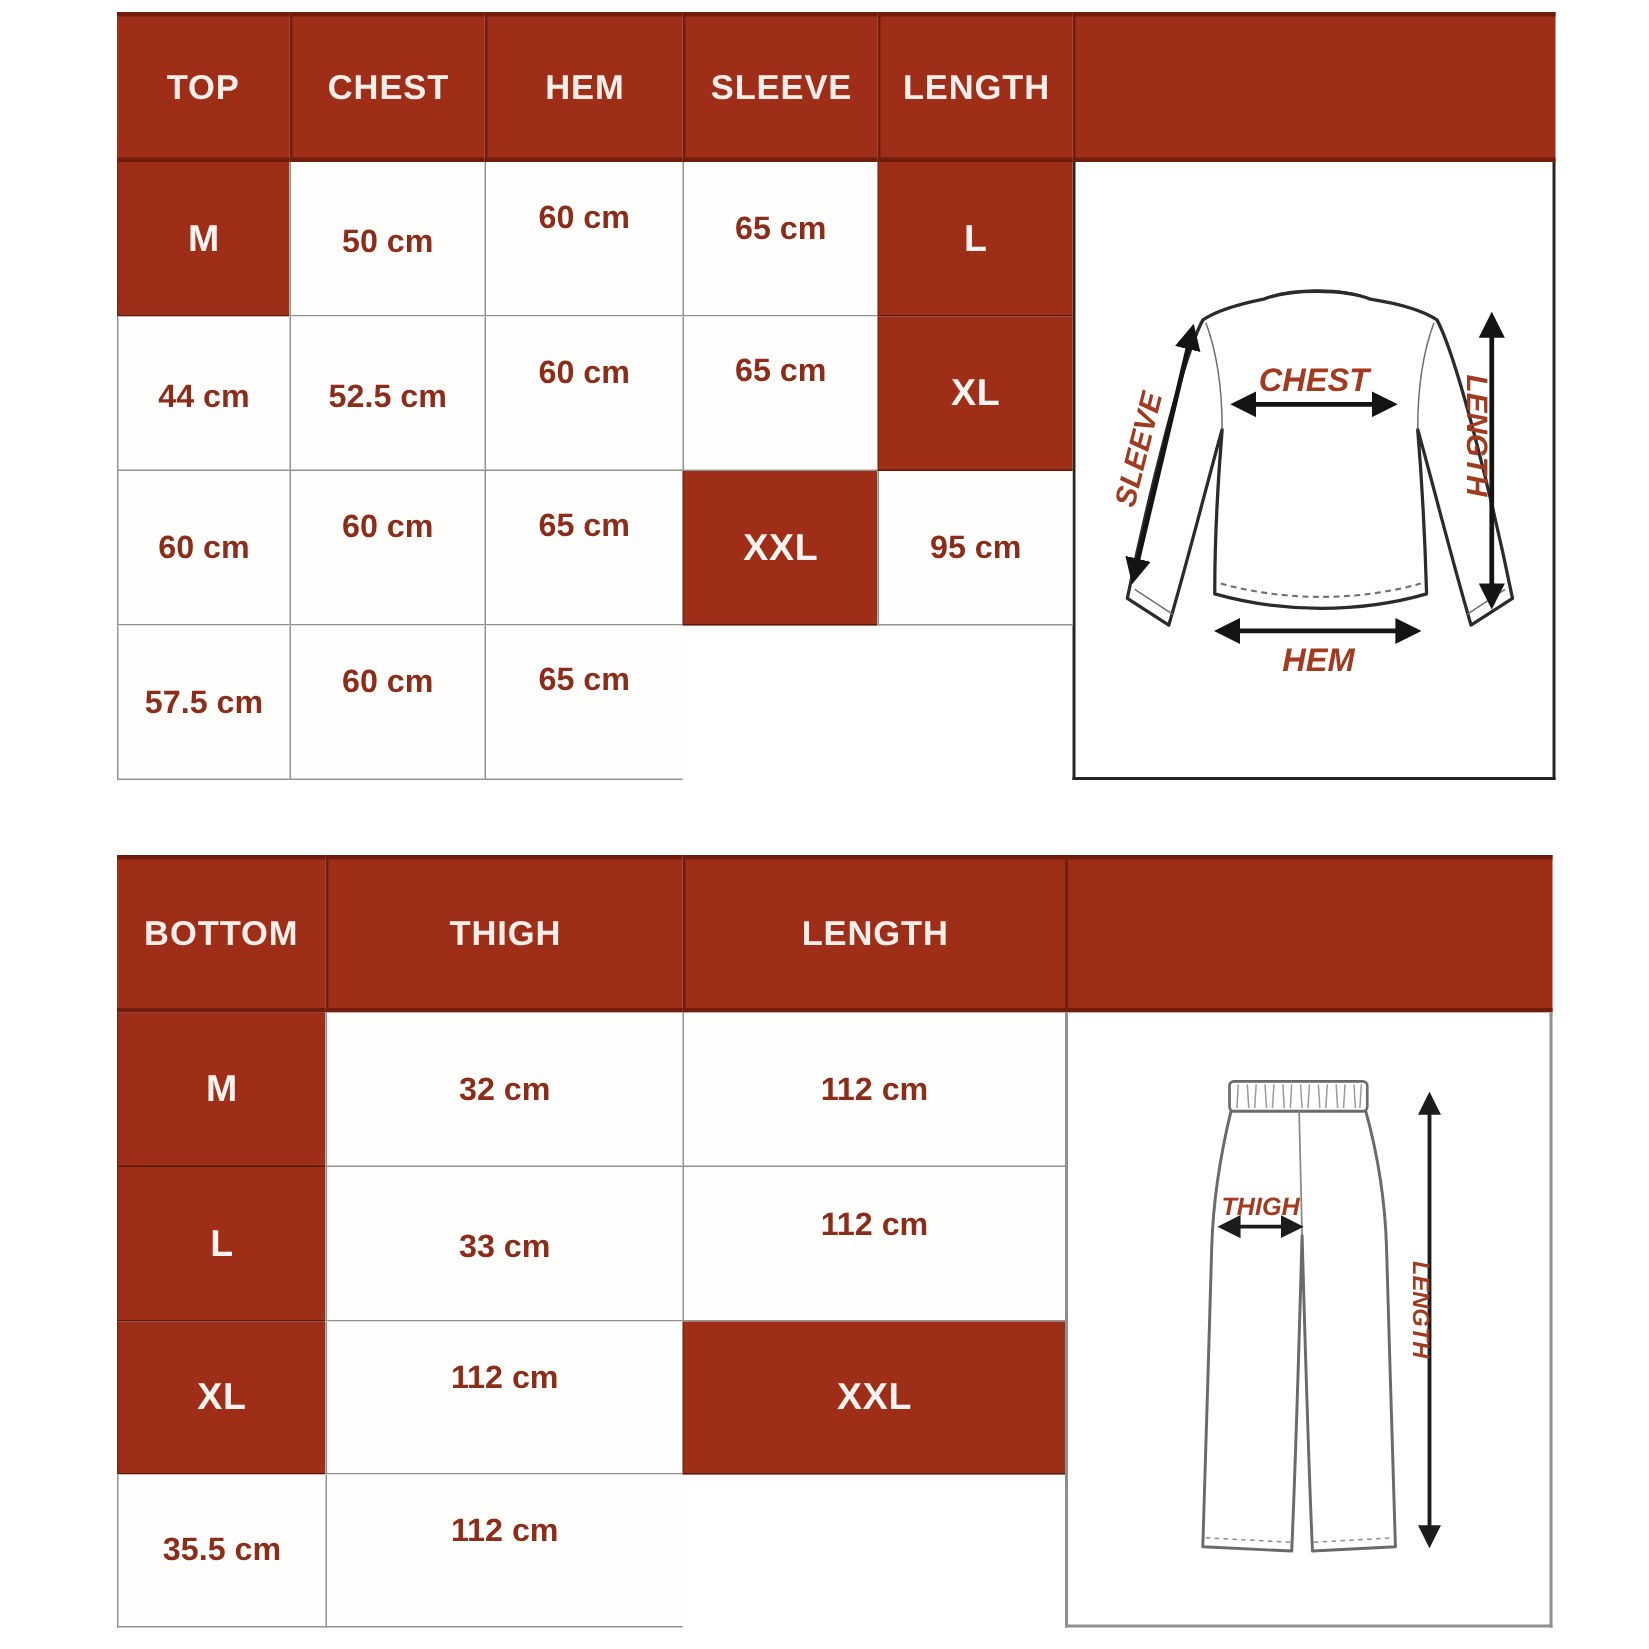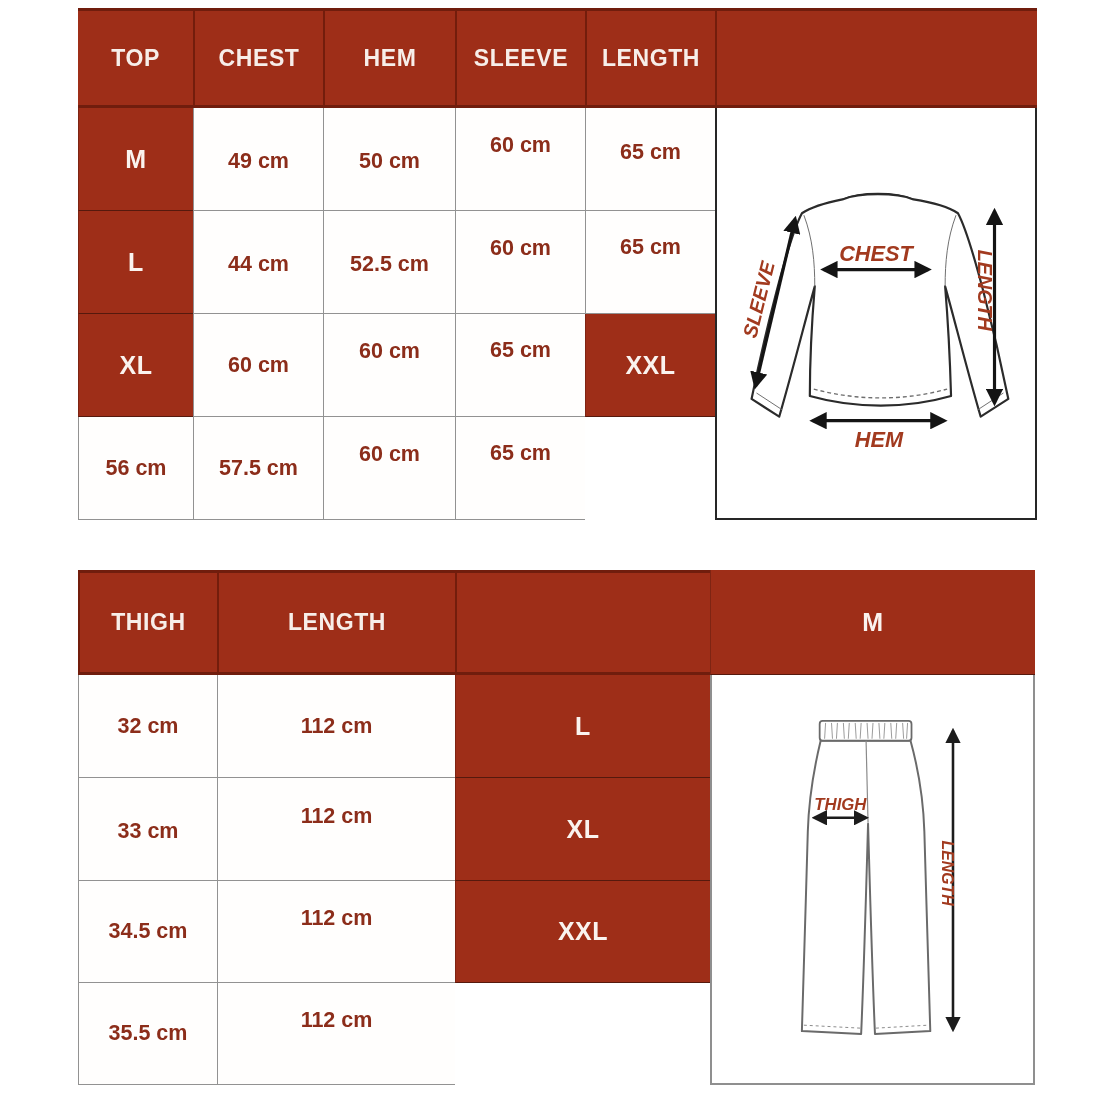"49 cm" div.vcell { html: <div> <span>49 cm</span> </div> -> none }
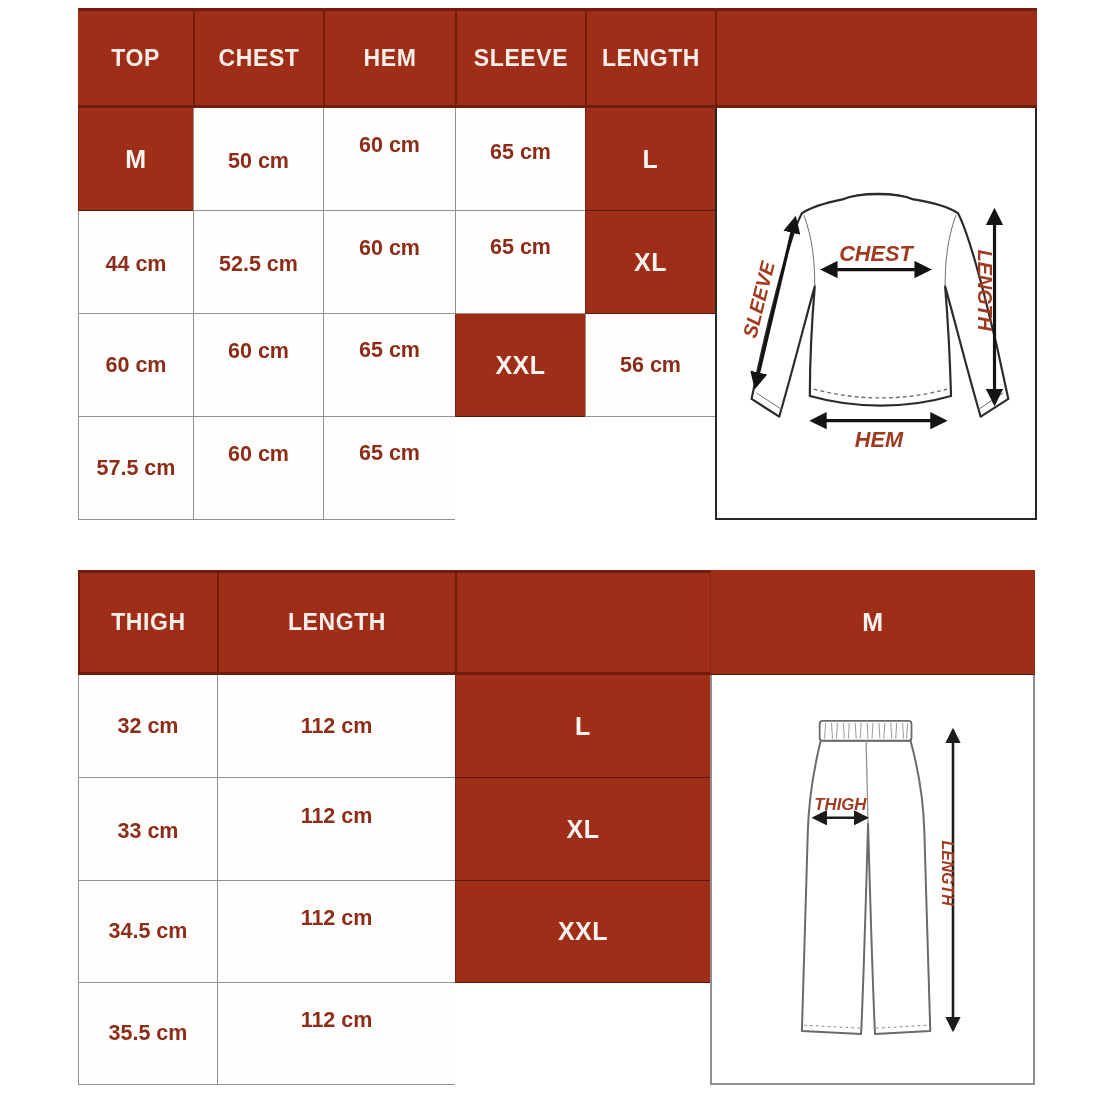"56 cm" span { text: 56 -> 95 }
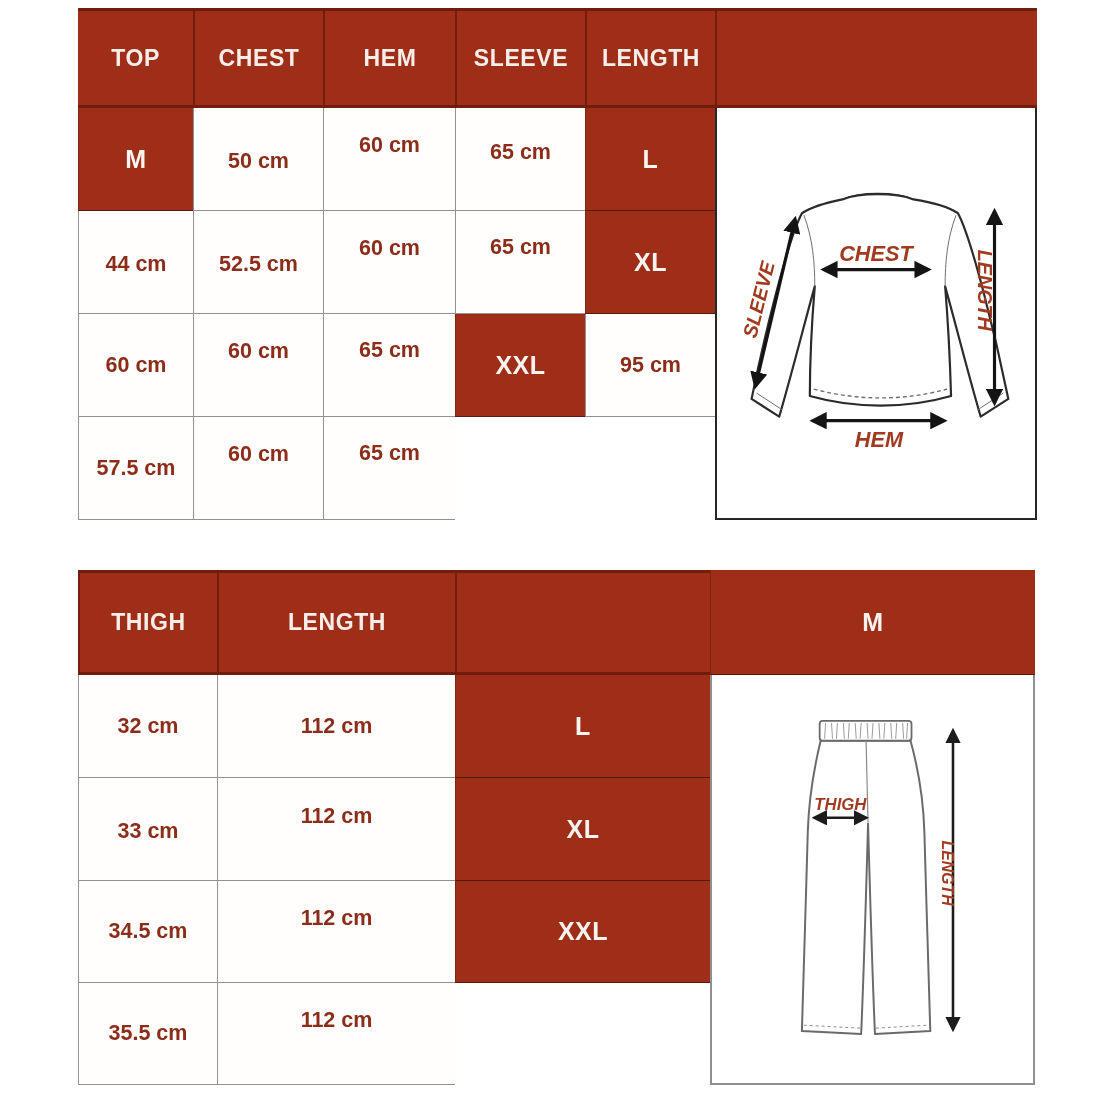"BOTTOM" div.hcell { html: none -> <div> <span>BOTTOM</span> </div> }
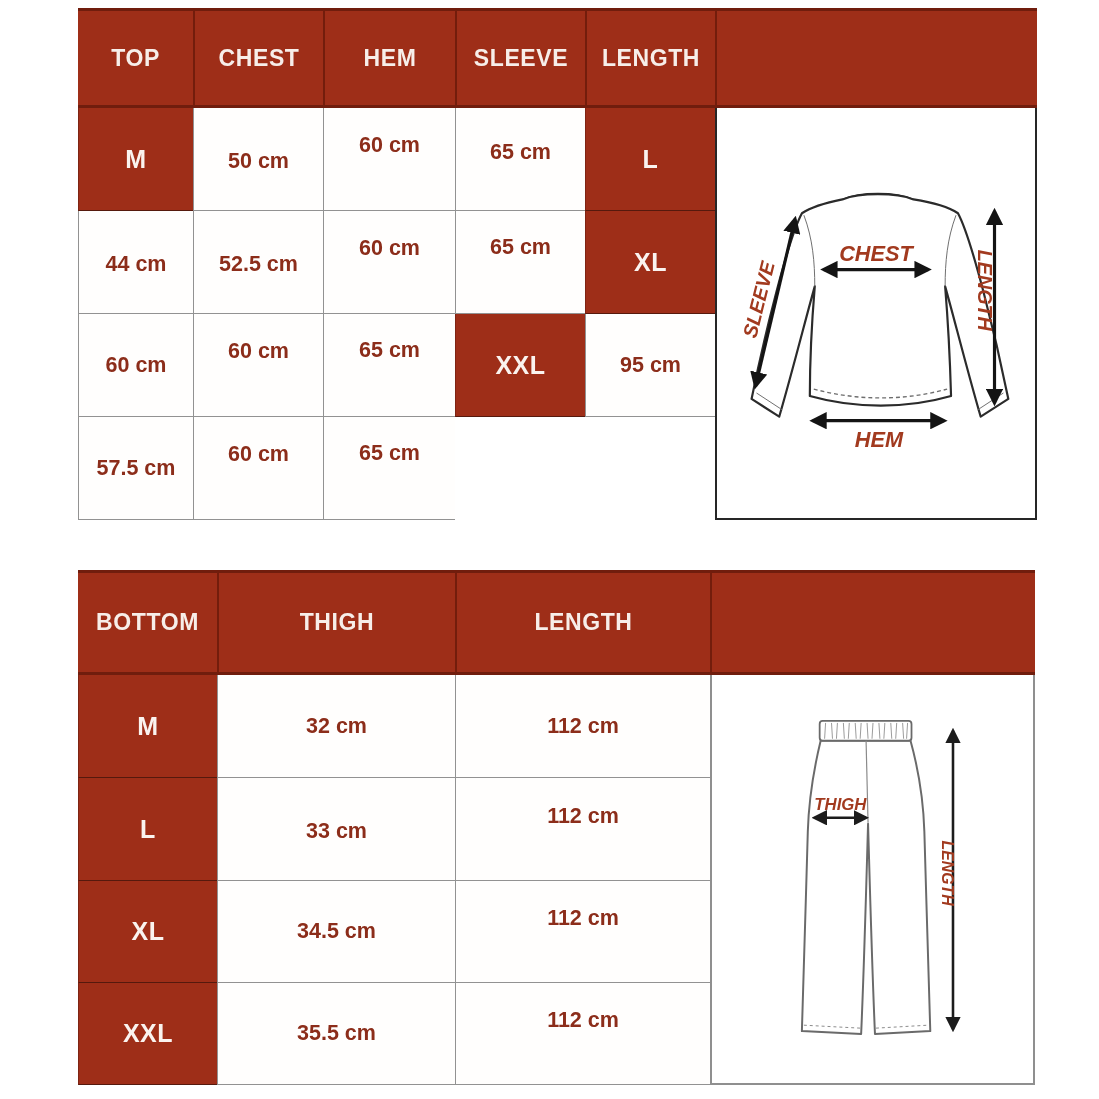"34.5 cm" div.vcell { html: <div> <span>34.5 cm</span> </div> -> none }
